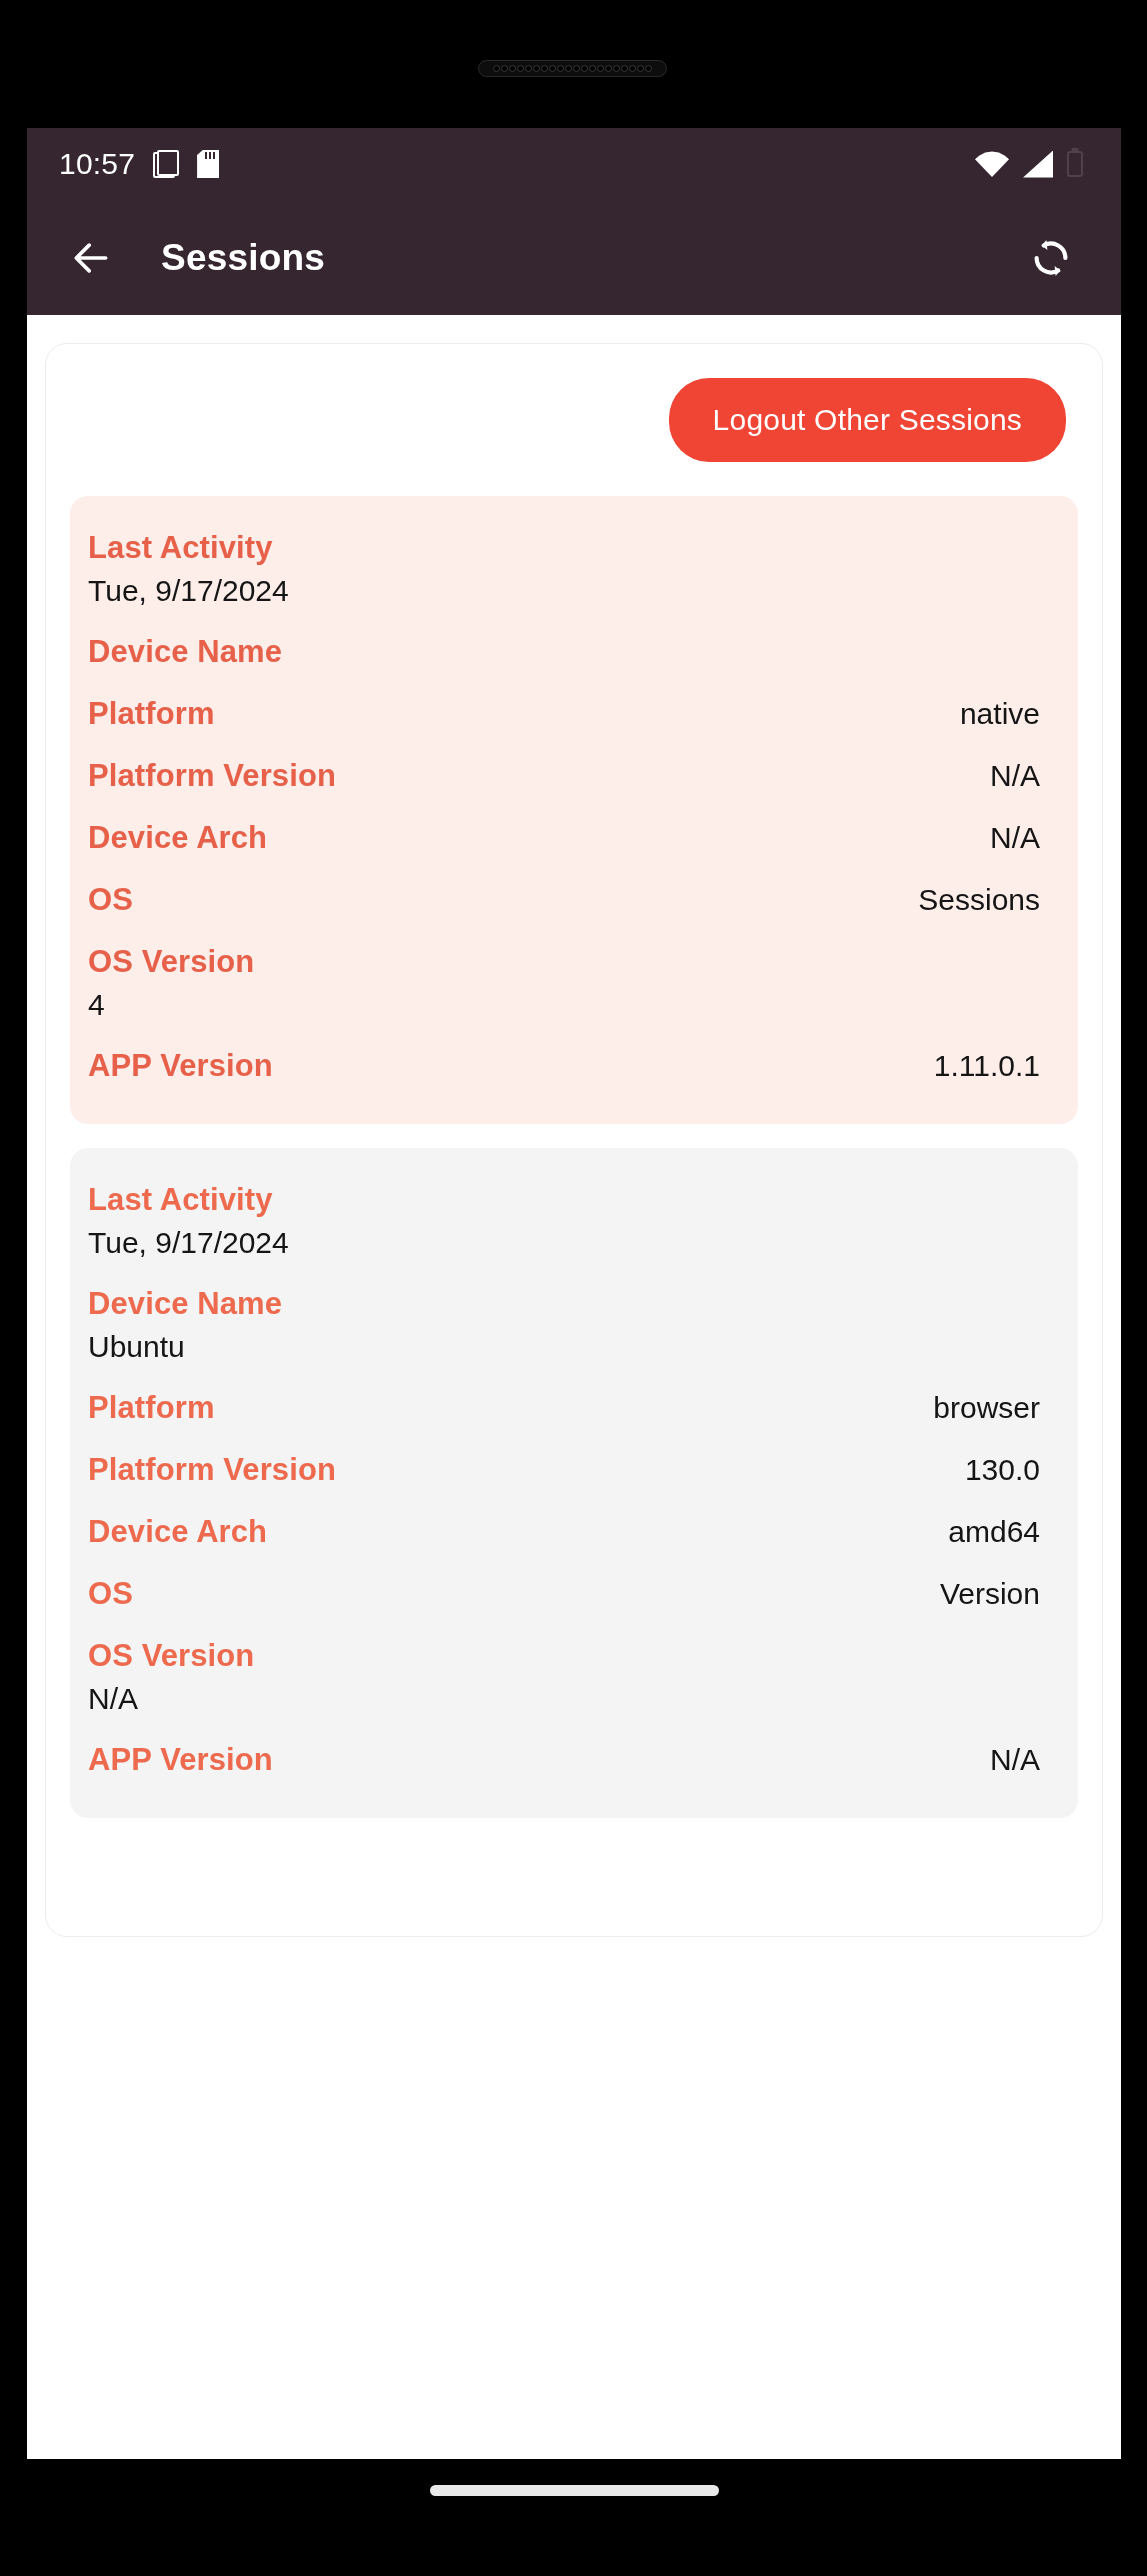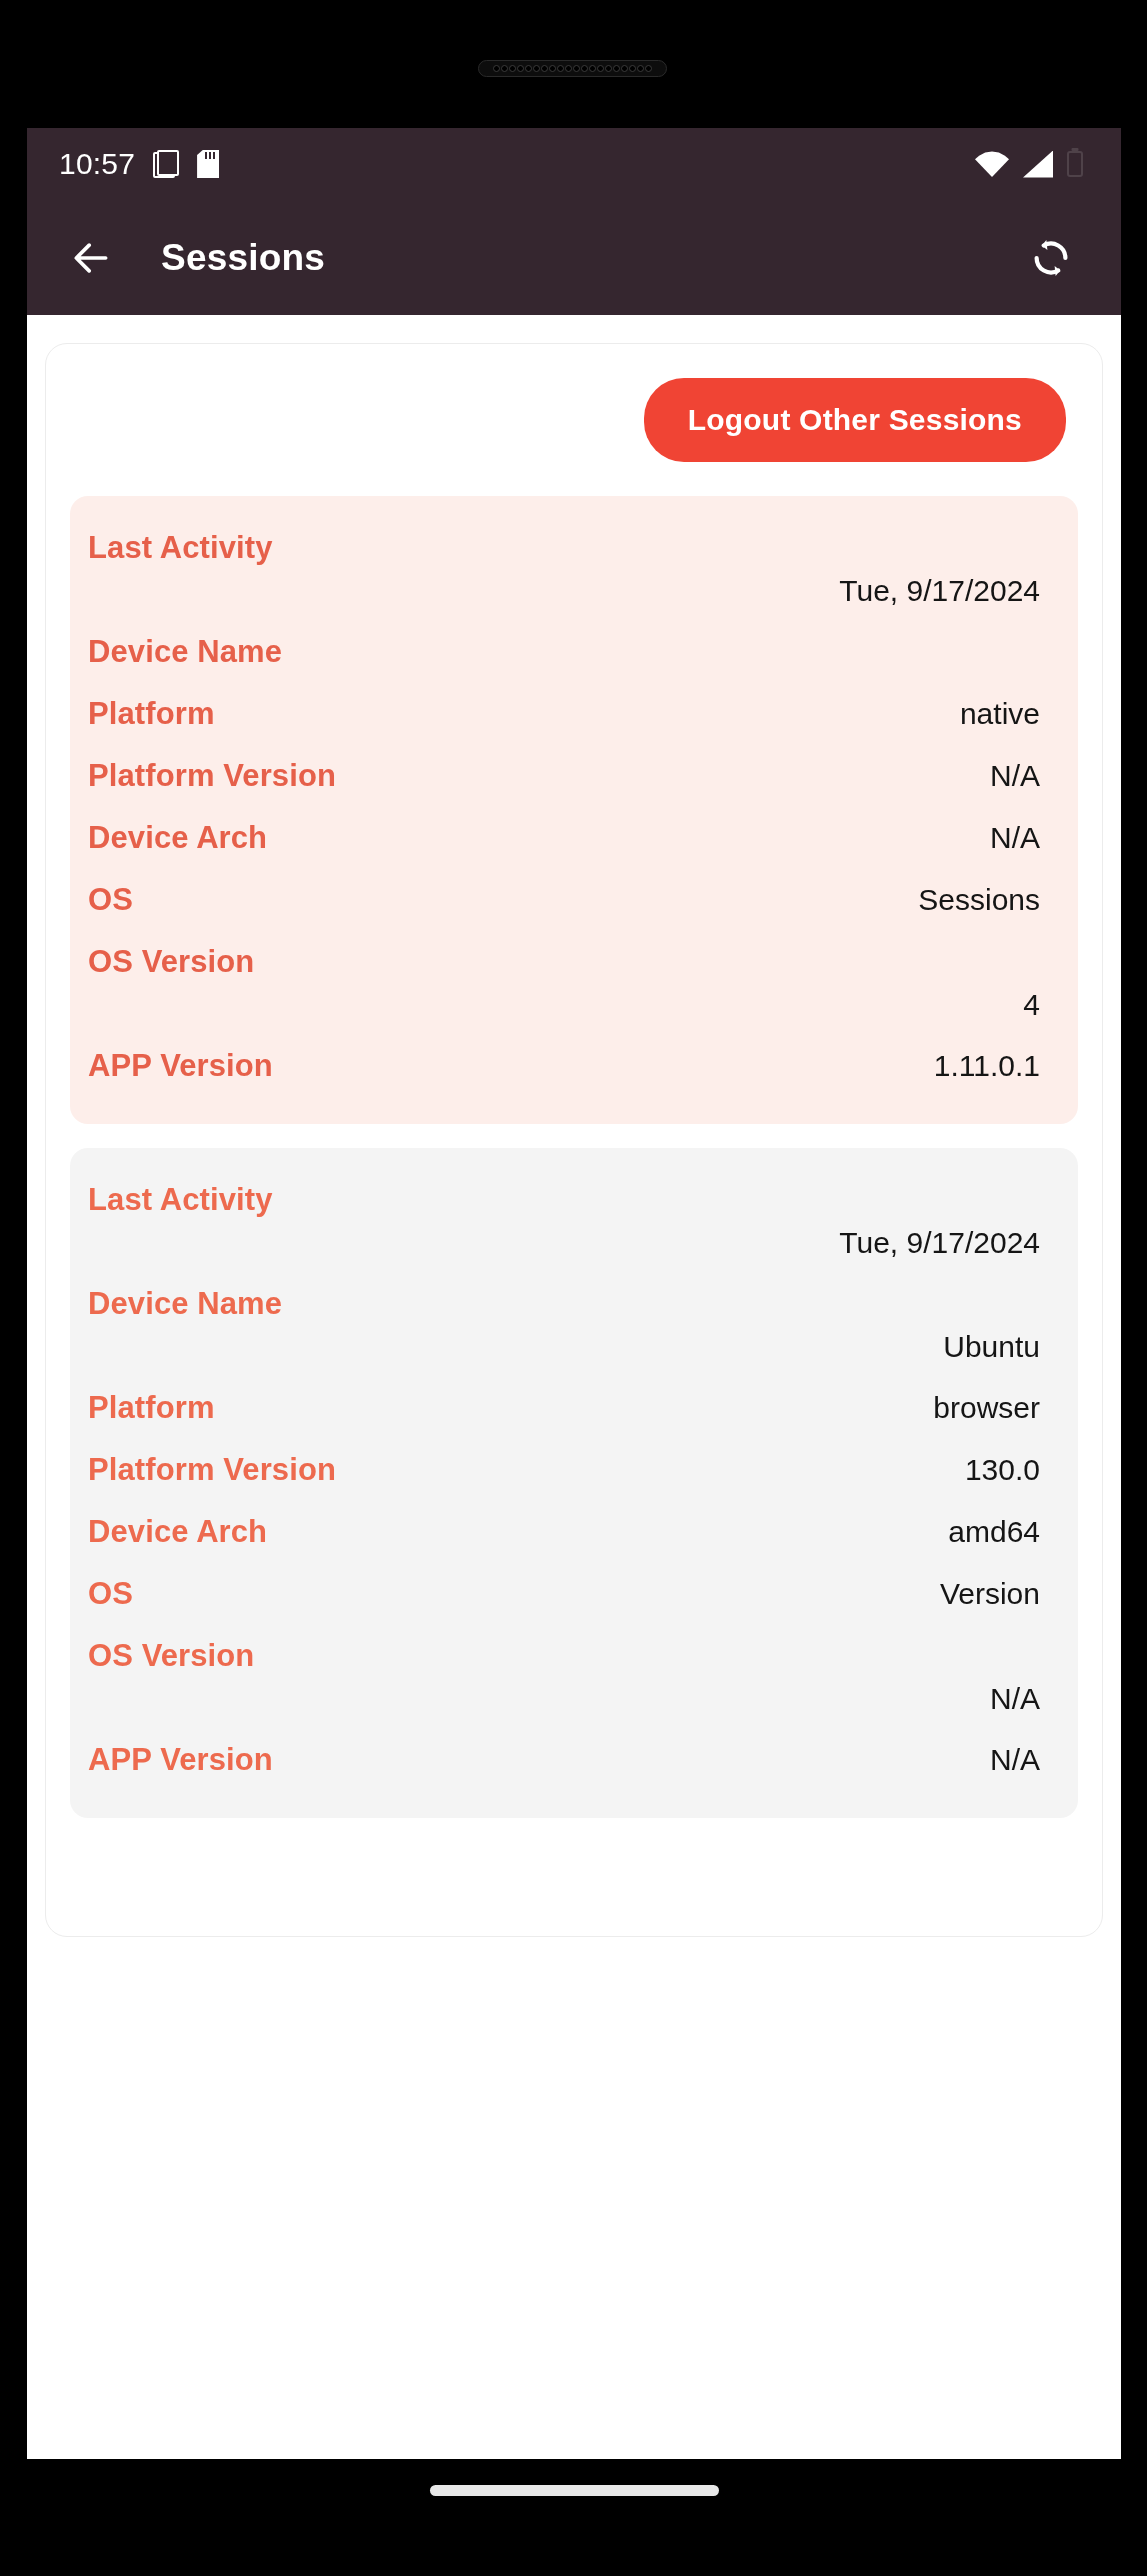"Logout Other Sessions" .logout-btn { font-weight: 700 -> 400 }
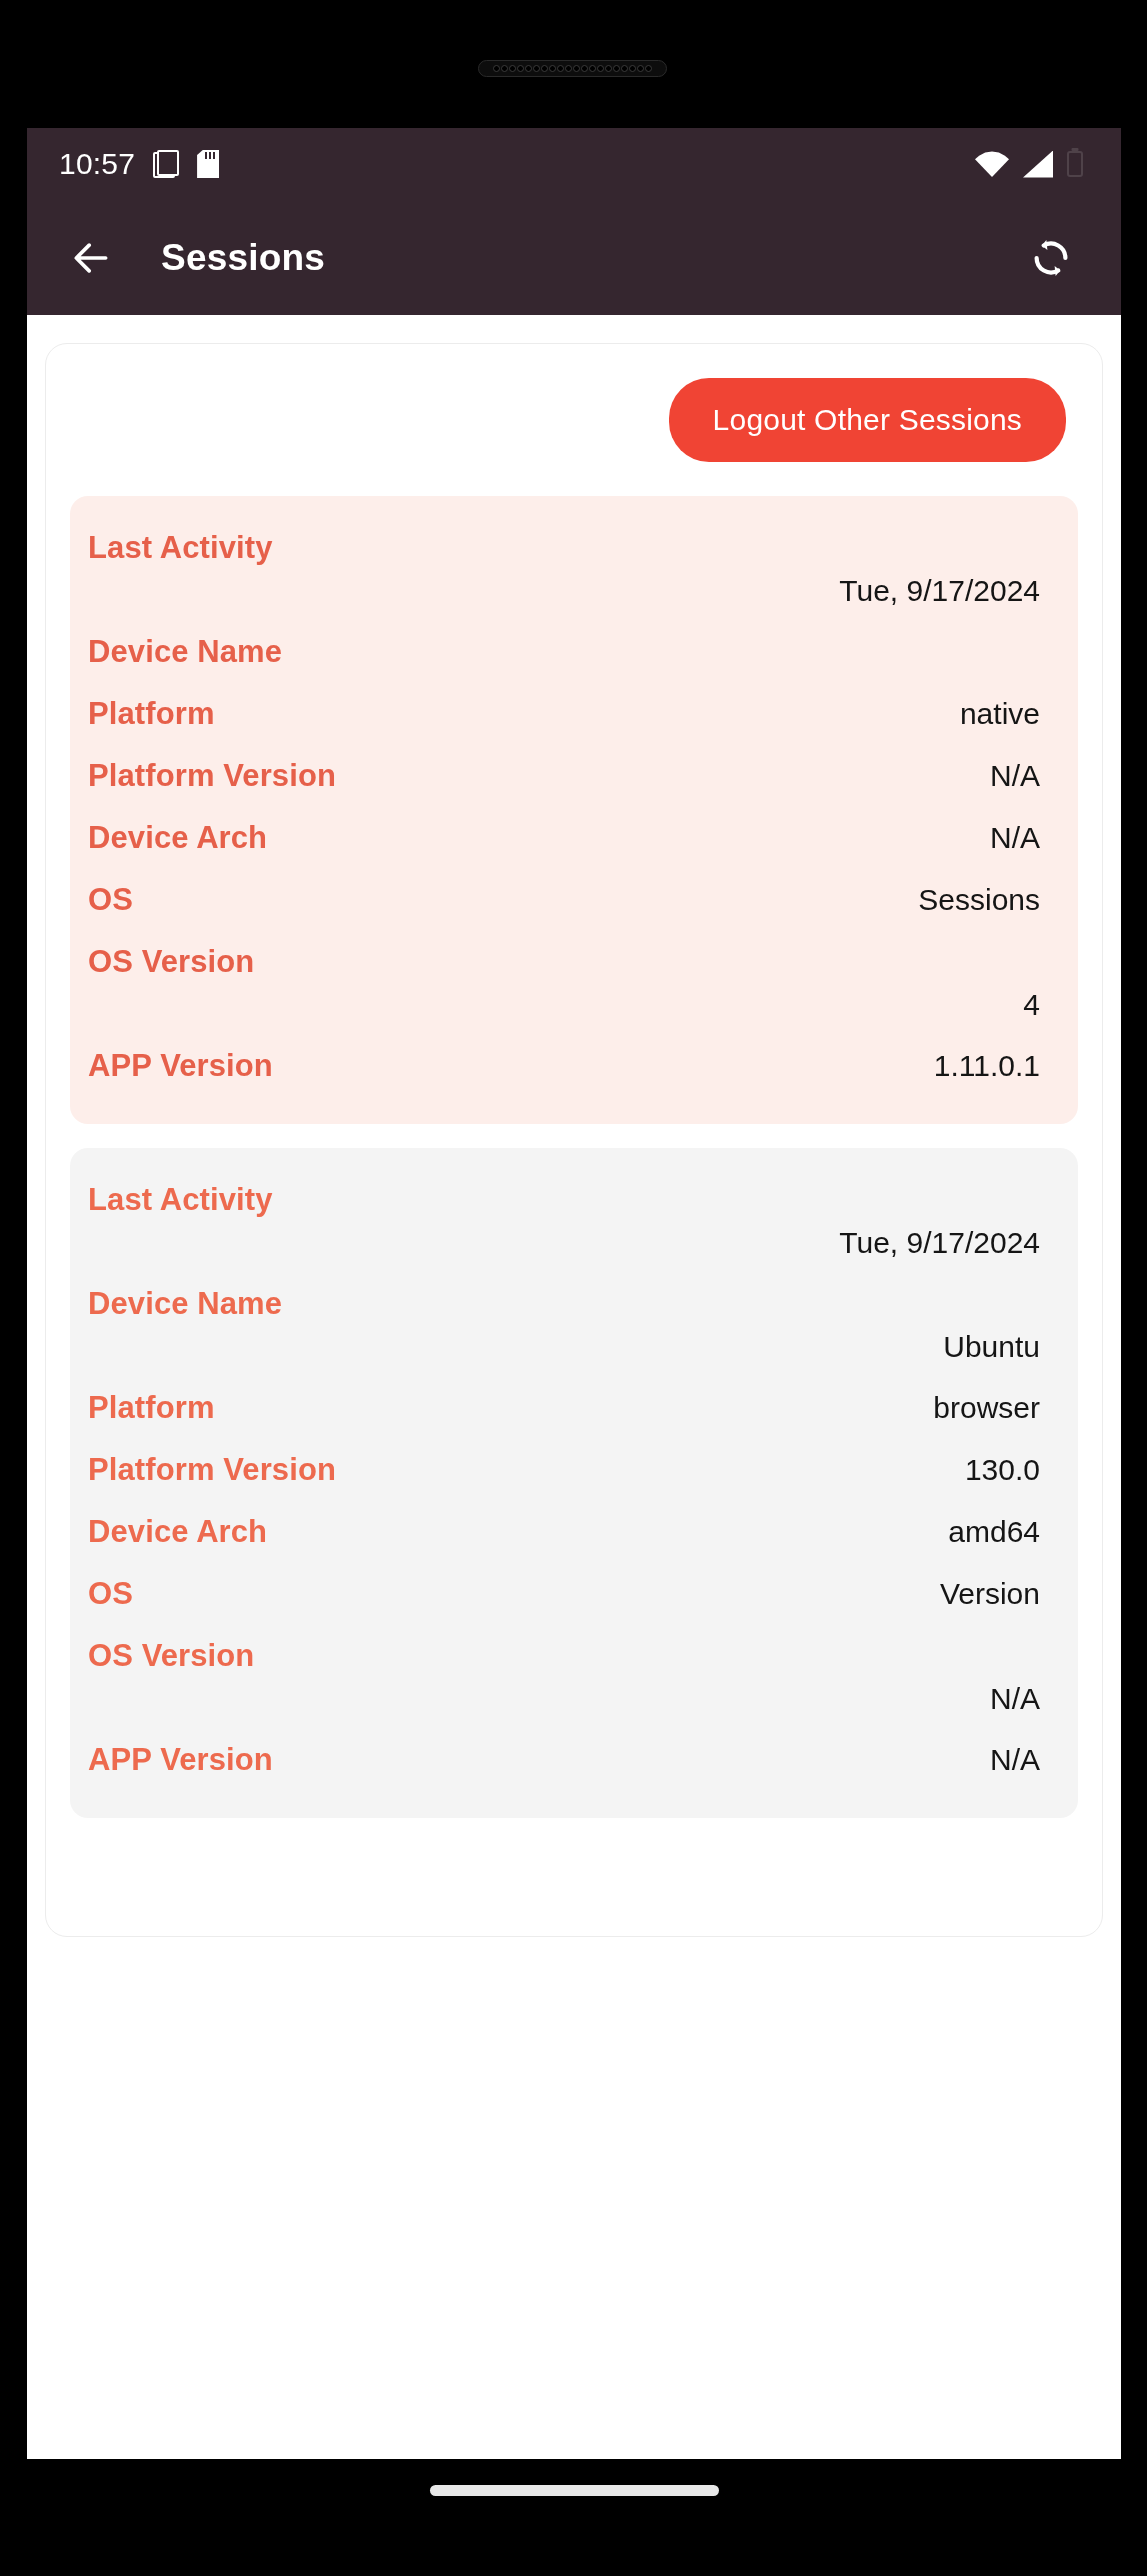"Tue, 9/17/2024" .field-value { text-align: right -> none }
